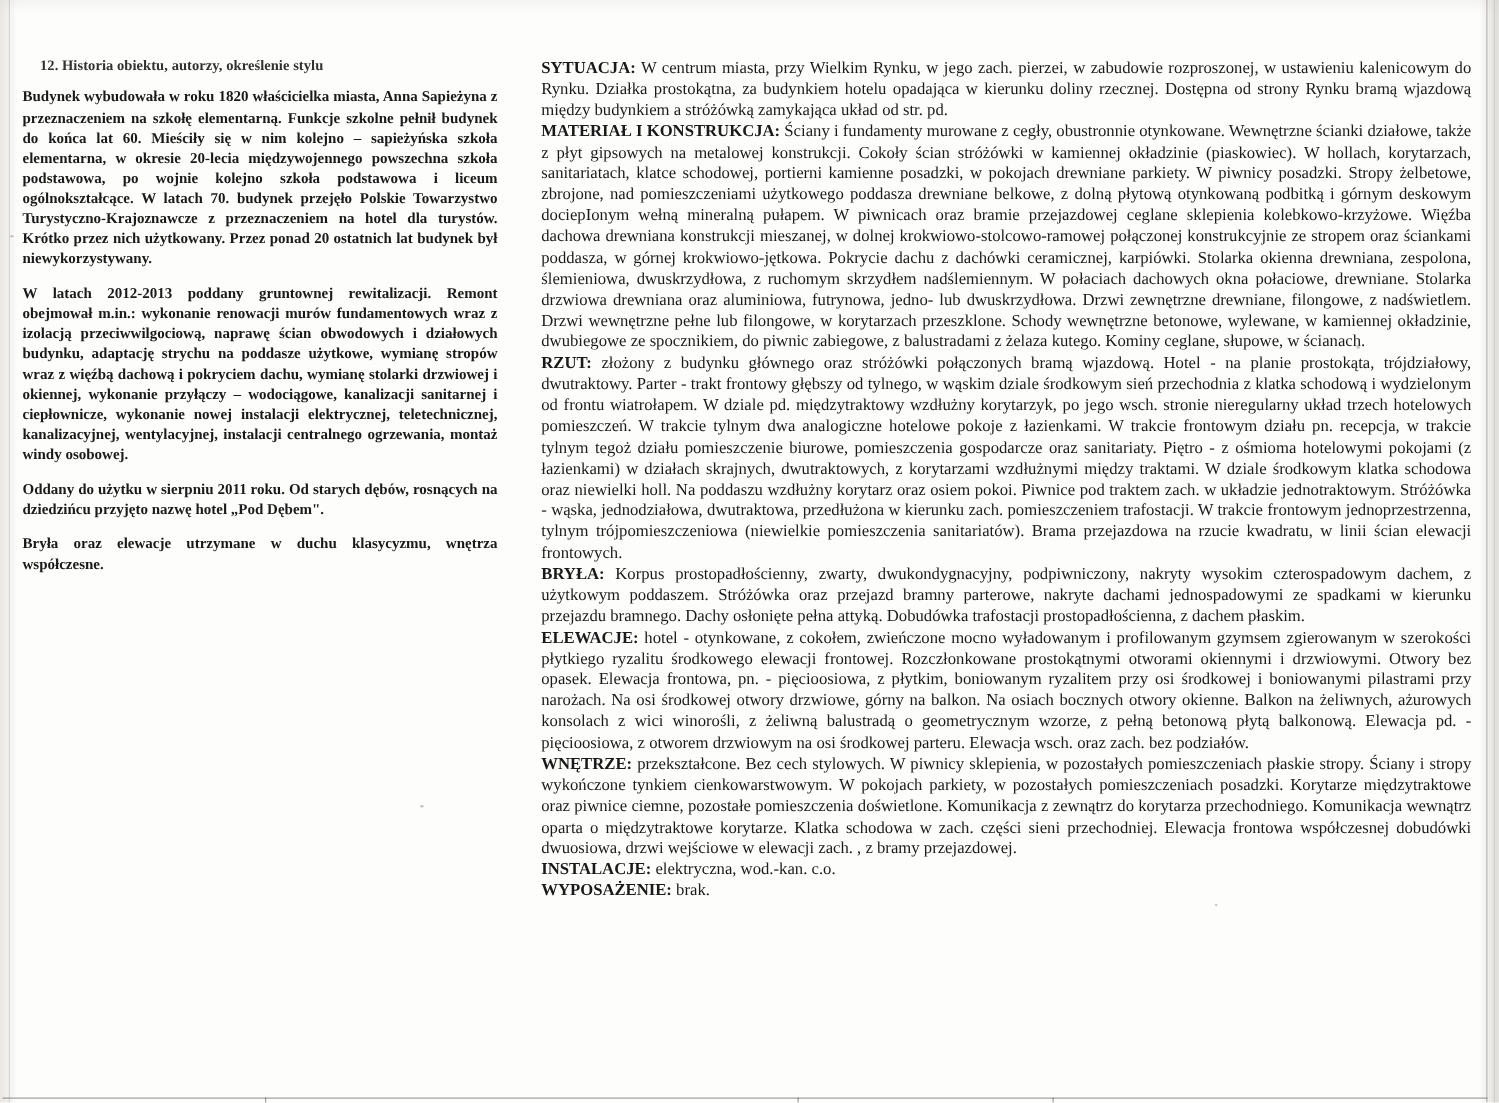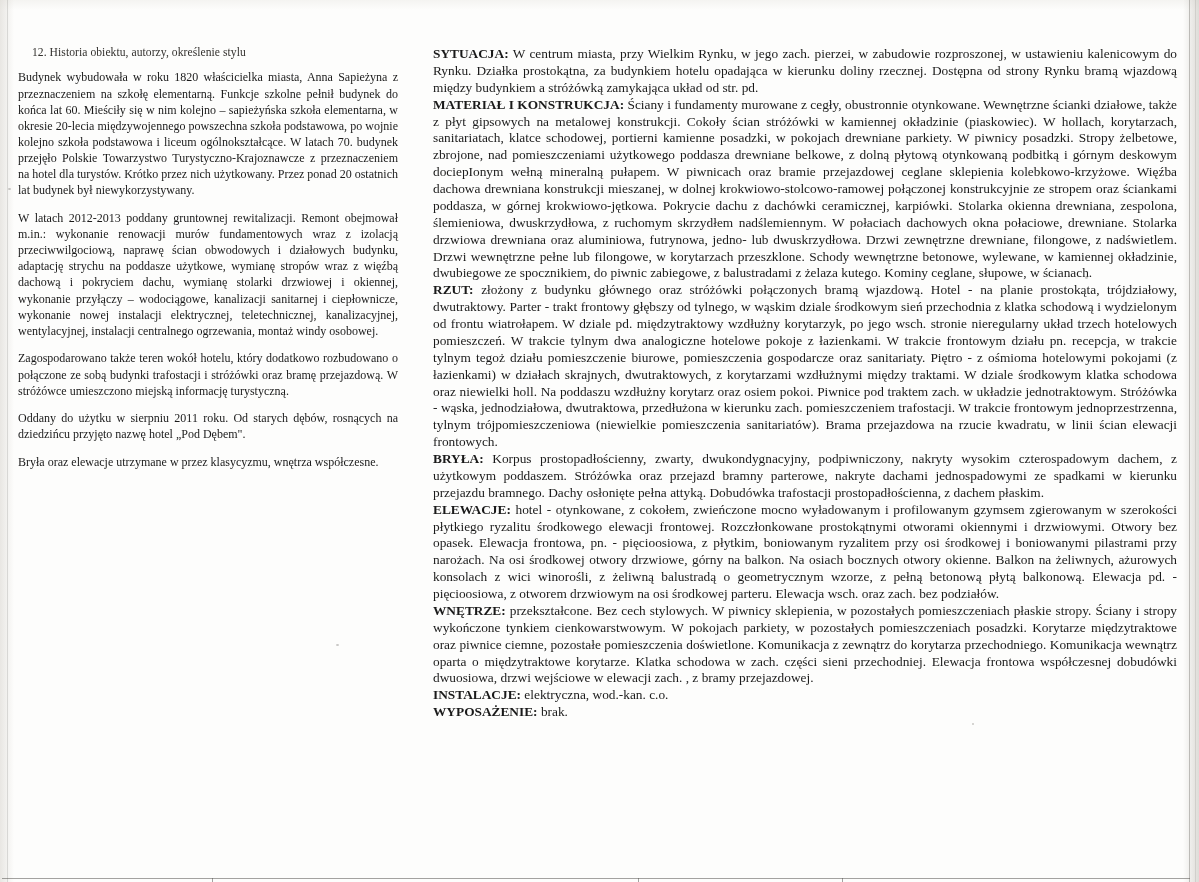"12. Historia obiektu, autorzy," #col-left { font-weight: none -> bold }
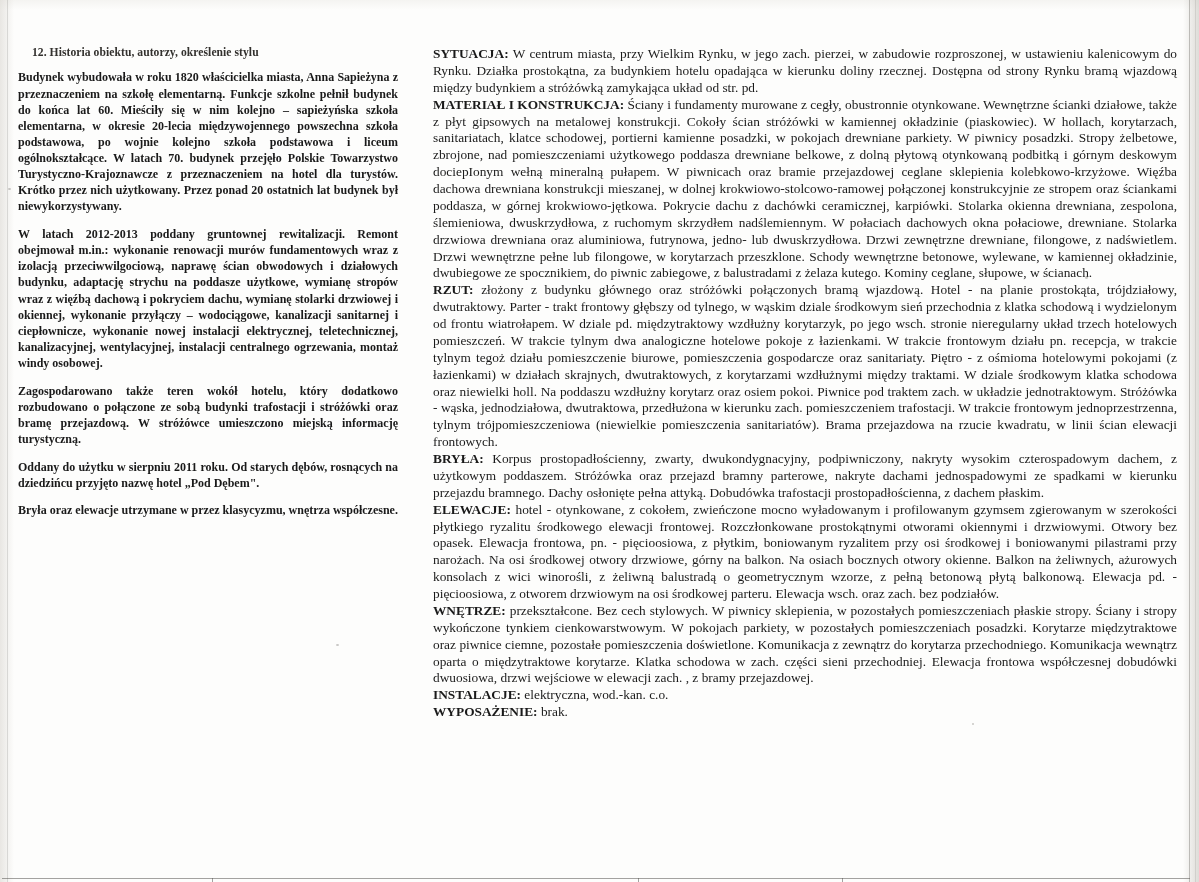"Zagospodarowano także teren wokół" p.lp { html: <p>Zagospodarowano także teren wokół hotelu, który dodatkowo rozbudowano o połączone ze sobą budynki trafostacji i stróżówki oraz bramę przejazdową. W stróżówce umieszczono miejską informację turystyczną.</p> -> none }
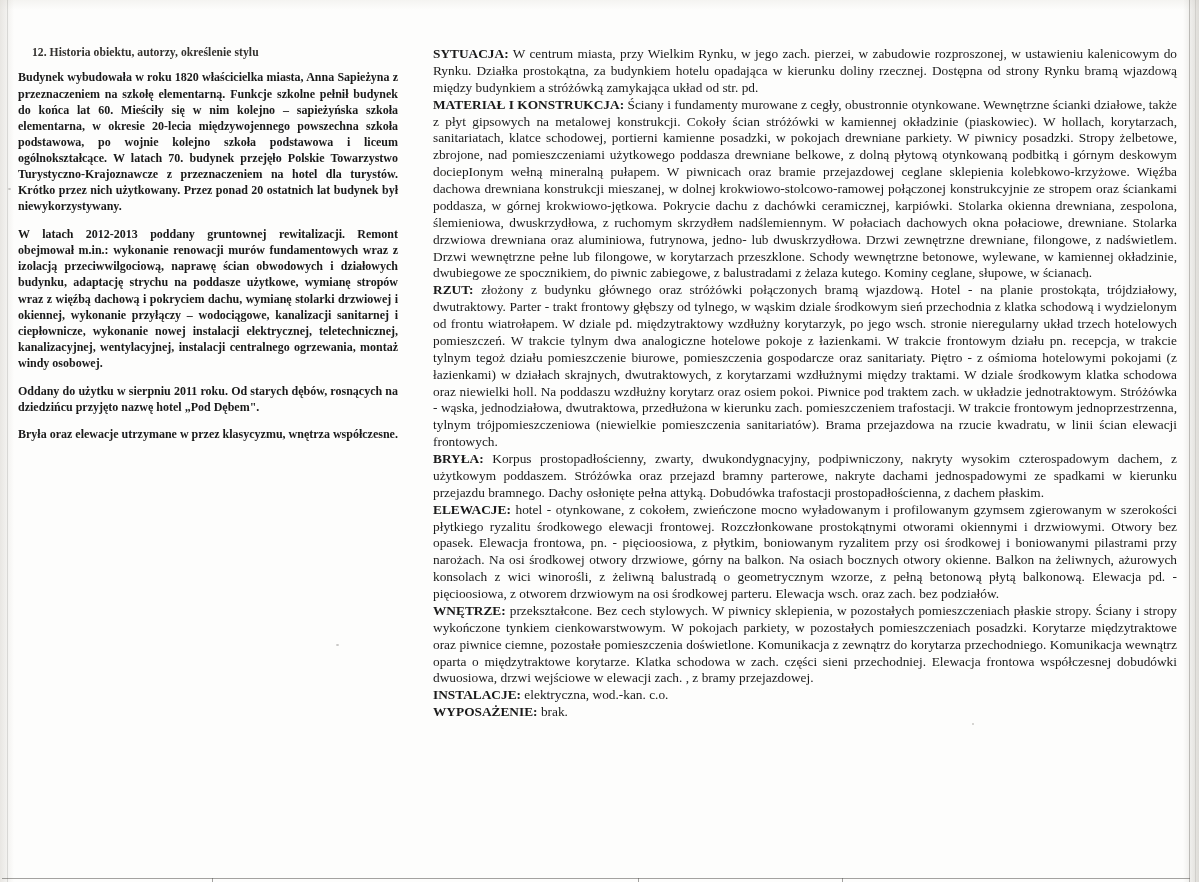"Bryła oraz elewacje utrzymane w" p.lp { text: przez -> duchu }
